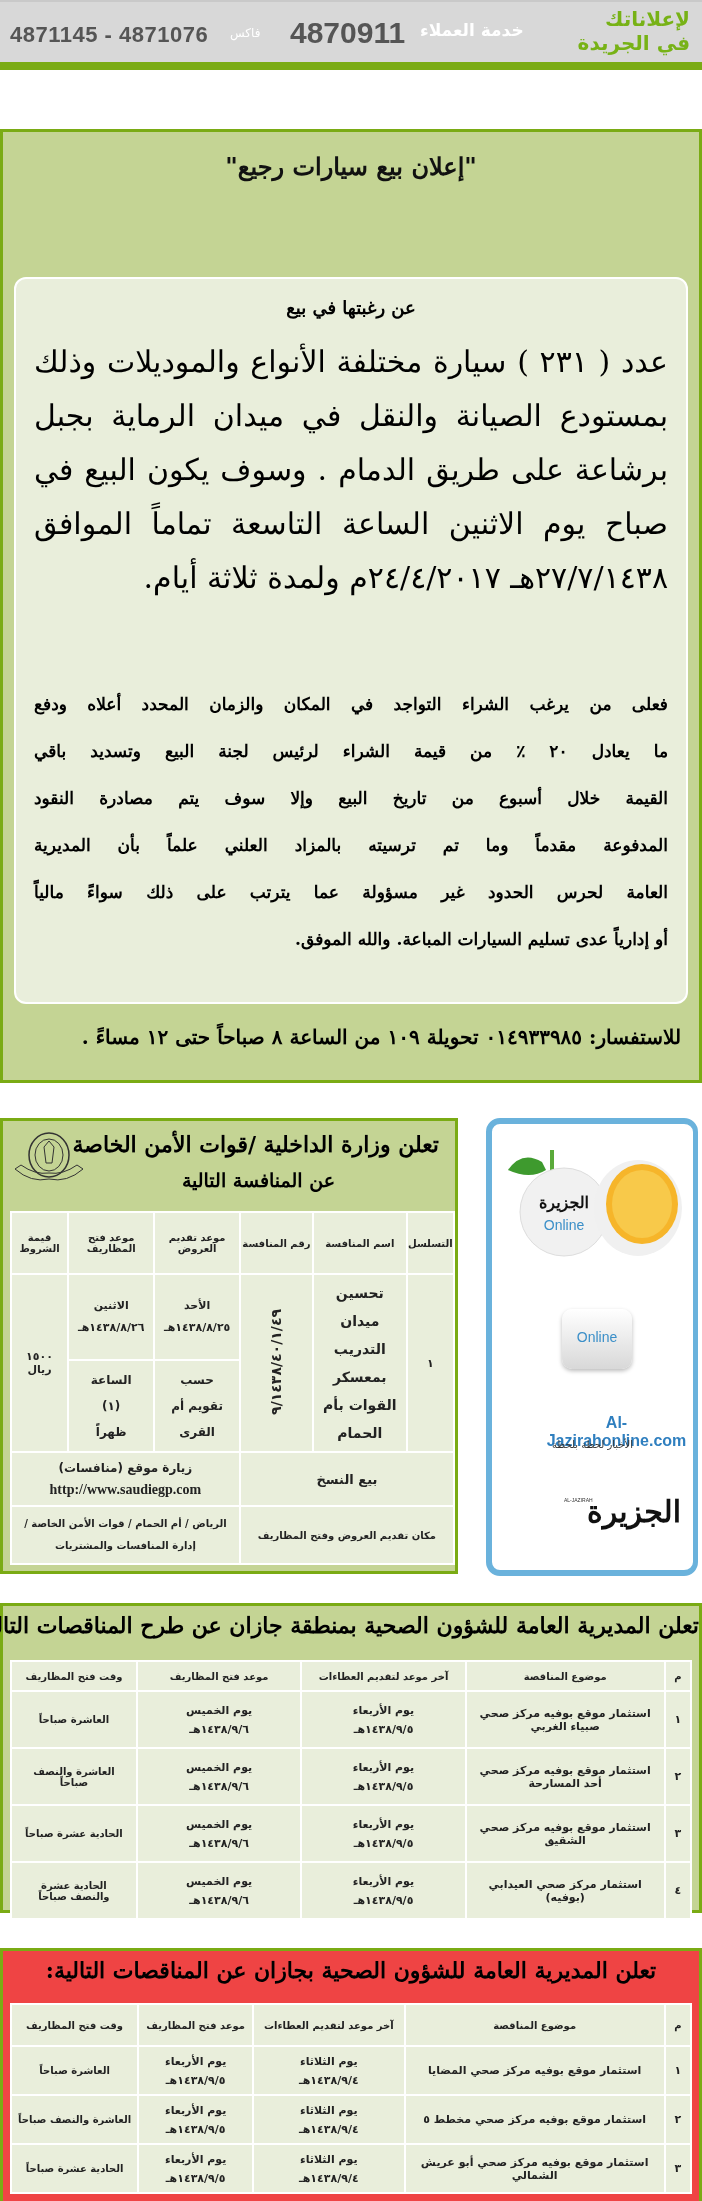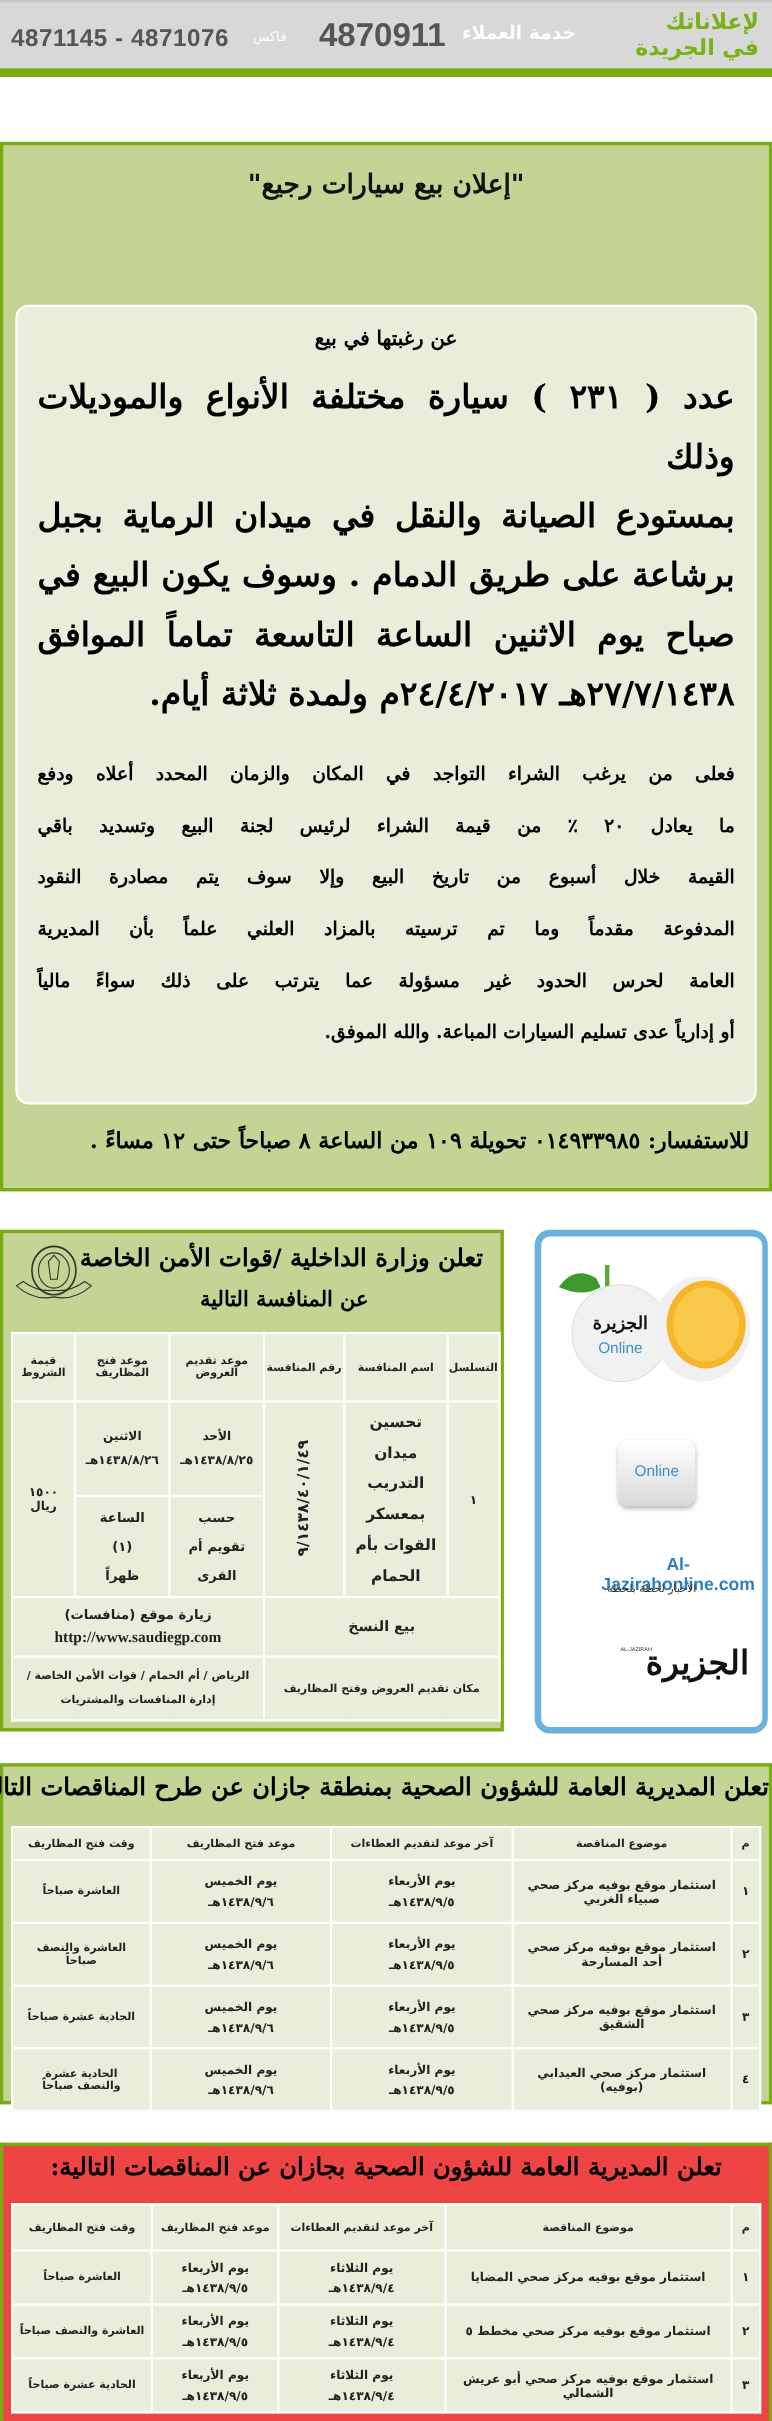"عدد ( ٢٣١ ) سيارة" .ad1-big { font-weight: bold -> normal }
